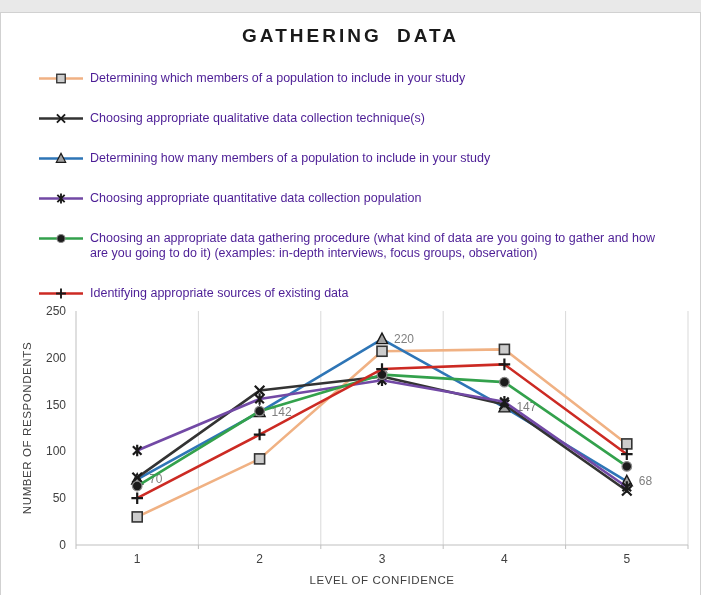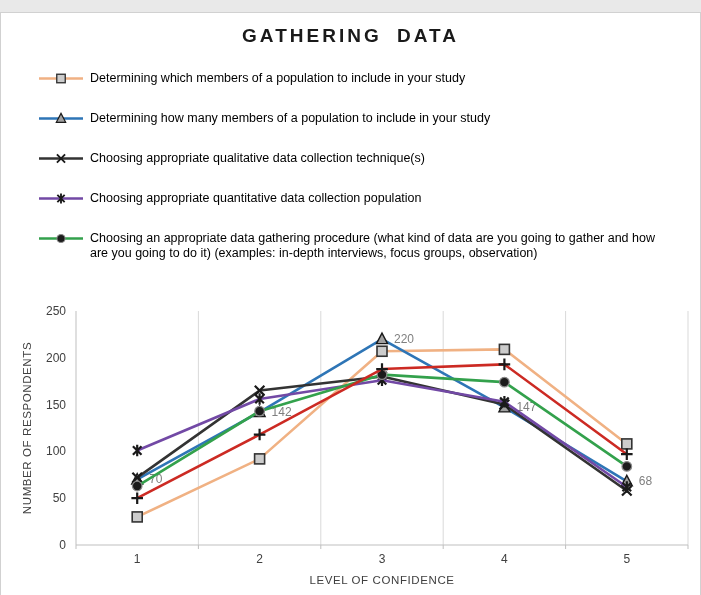"Determining which members of a" .legend-label { color: #000000 -> #4c1d95 }
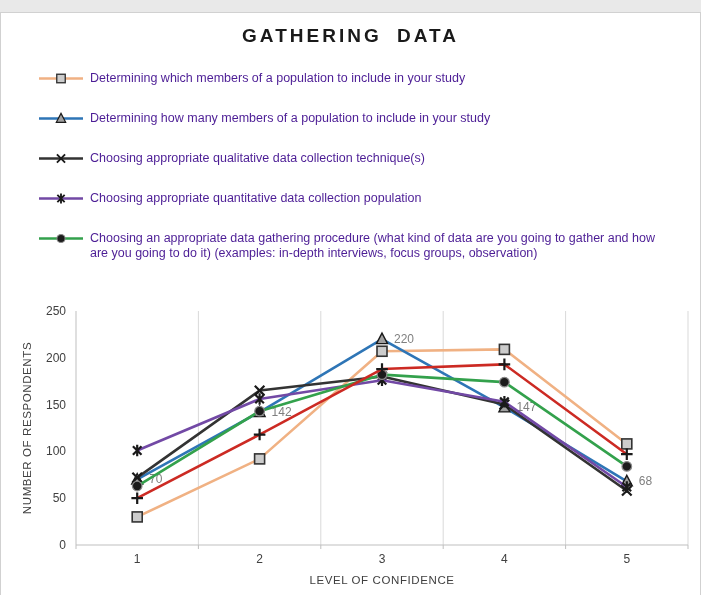"Determining how many members of" div.legend-item { order: before "Choosing appropriate qualitative data" -> after "Choosing appropriate qualitative data" }
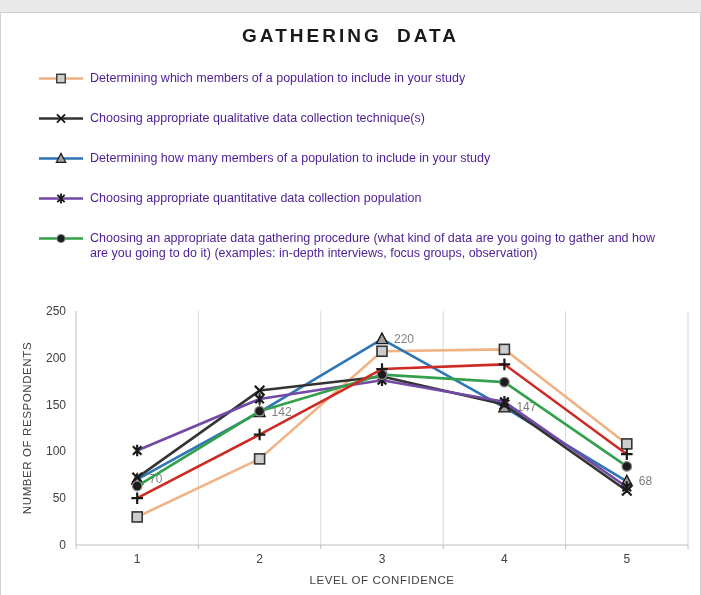"Identifying appropriate sources of" div.legend-item { html: none -> <div> <svg> <line></line> <g> <path></path> </g> </svg> <span>Identifying appropriate sources of existing data</span> </div> }
